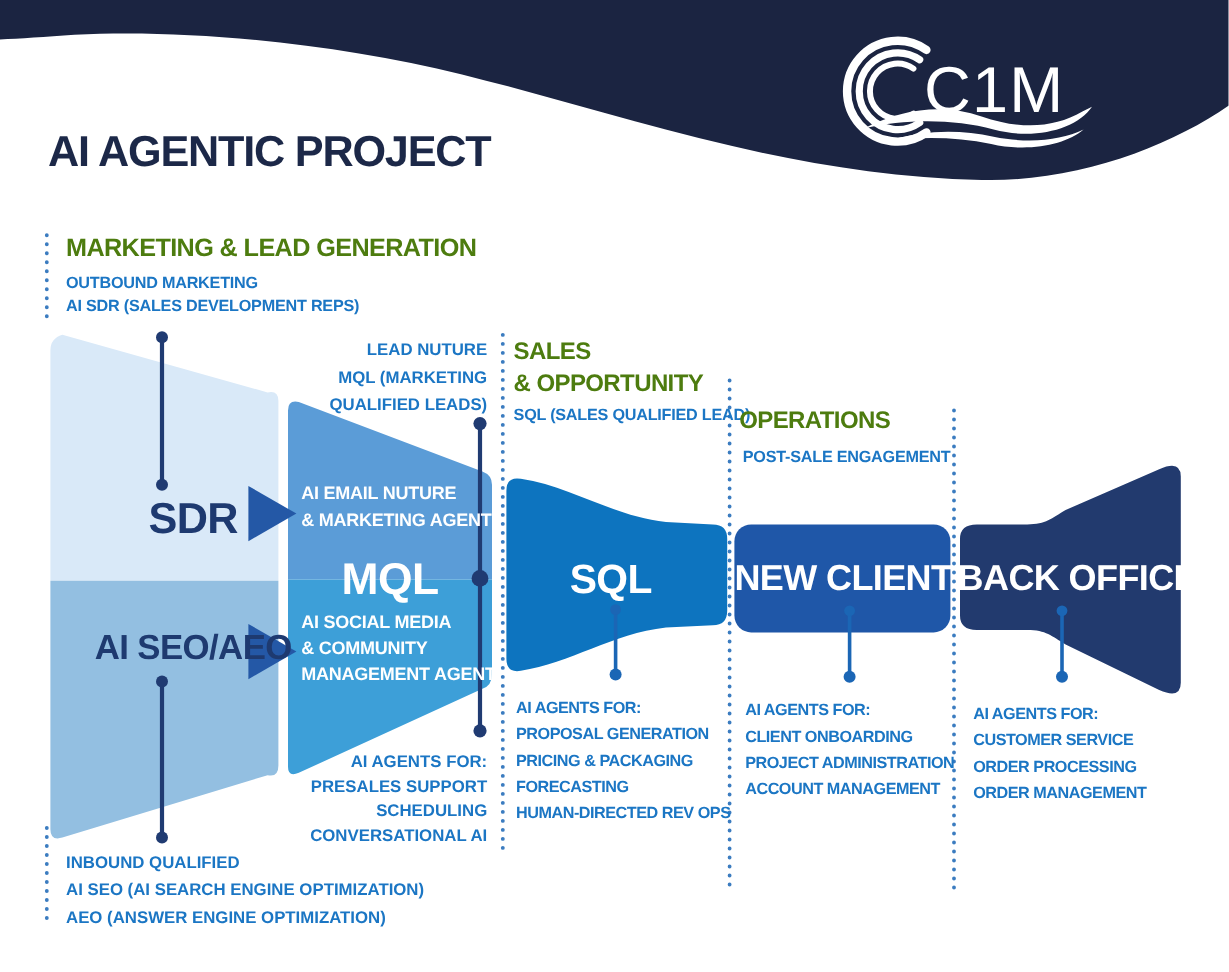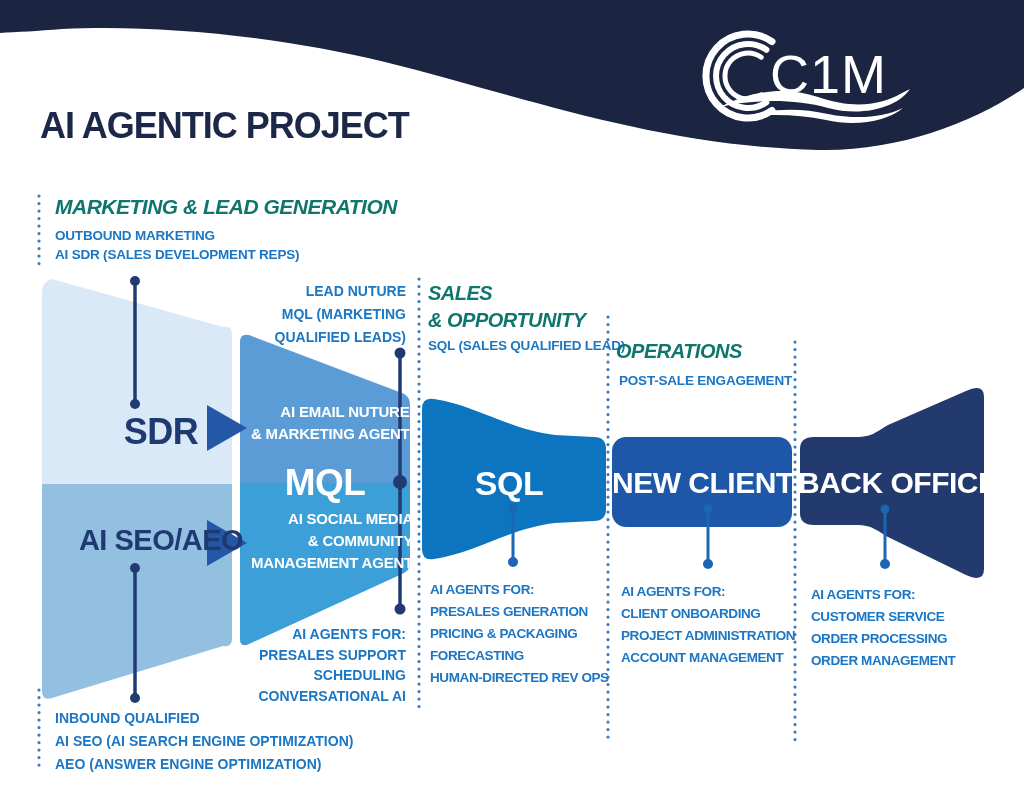"MARKETING & LEAD GENERATION" .h-dark { color: #0f766e -> #4d7c0f; font-style: italic -> none }
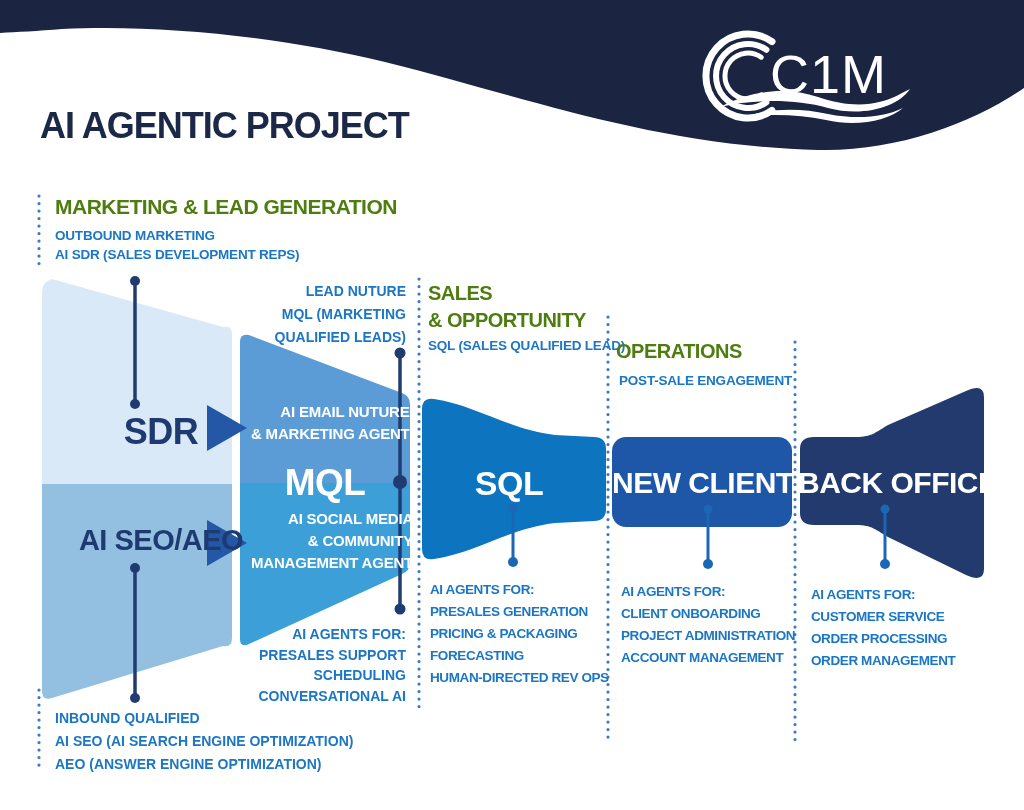"AI EMAIL NUTURE" .agent-txt { text-align: right -> none }
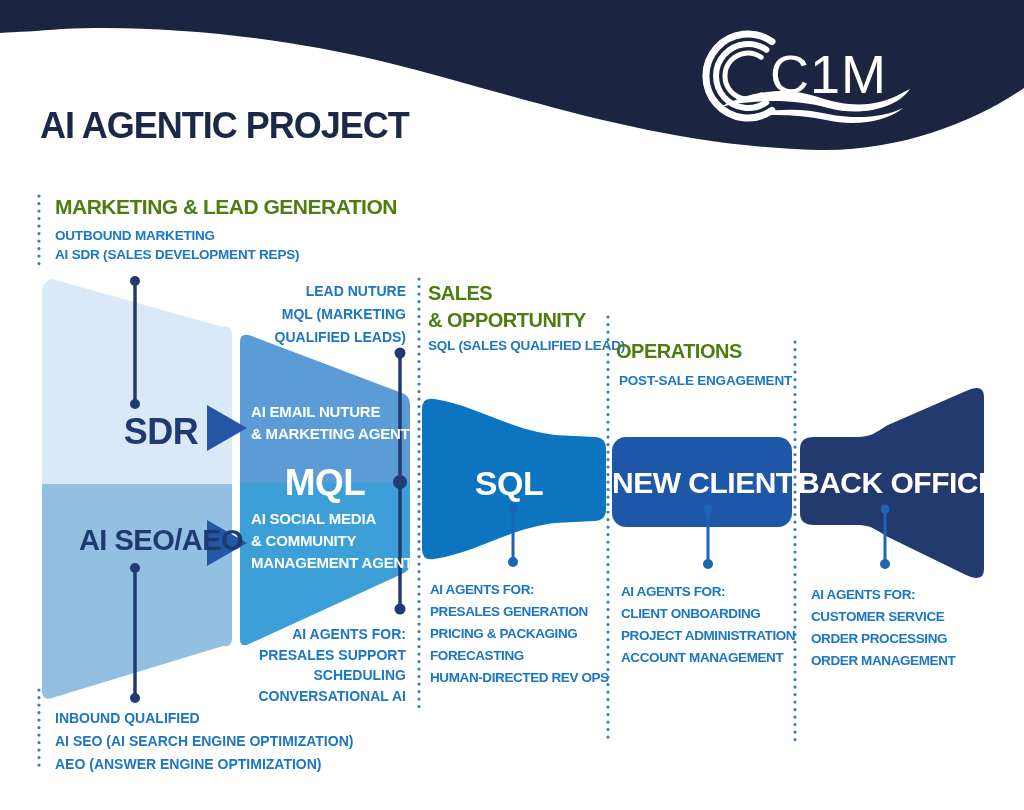"PRESALES GENERATION" div { text: PRESALES -> PROPOSAL }
